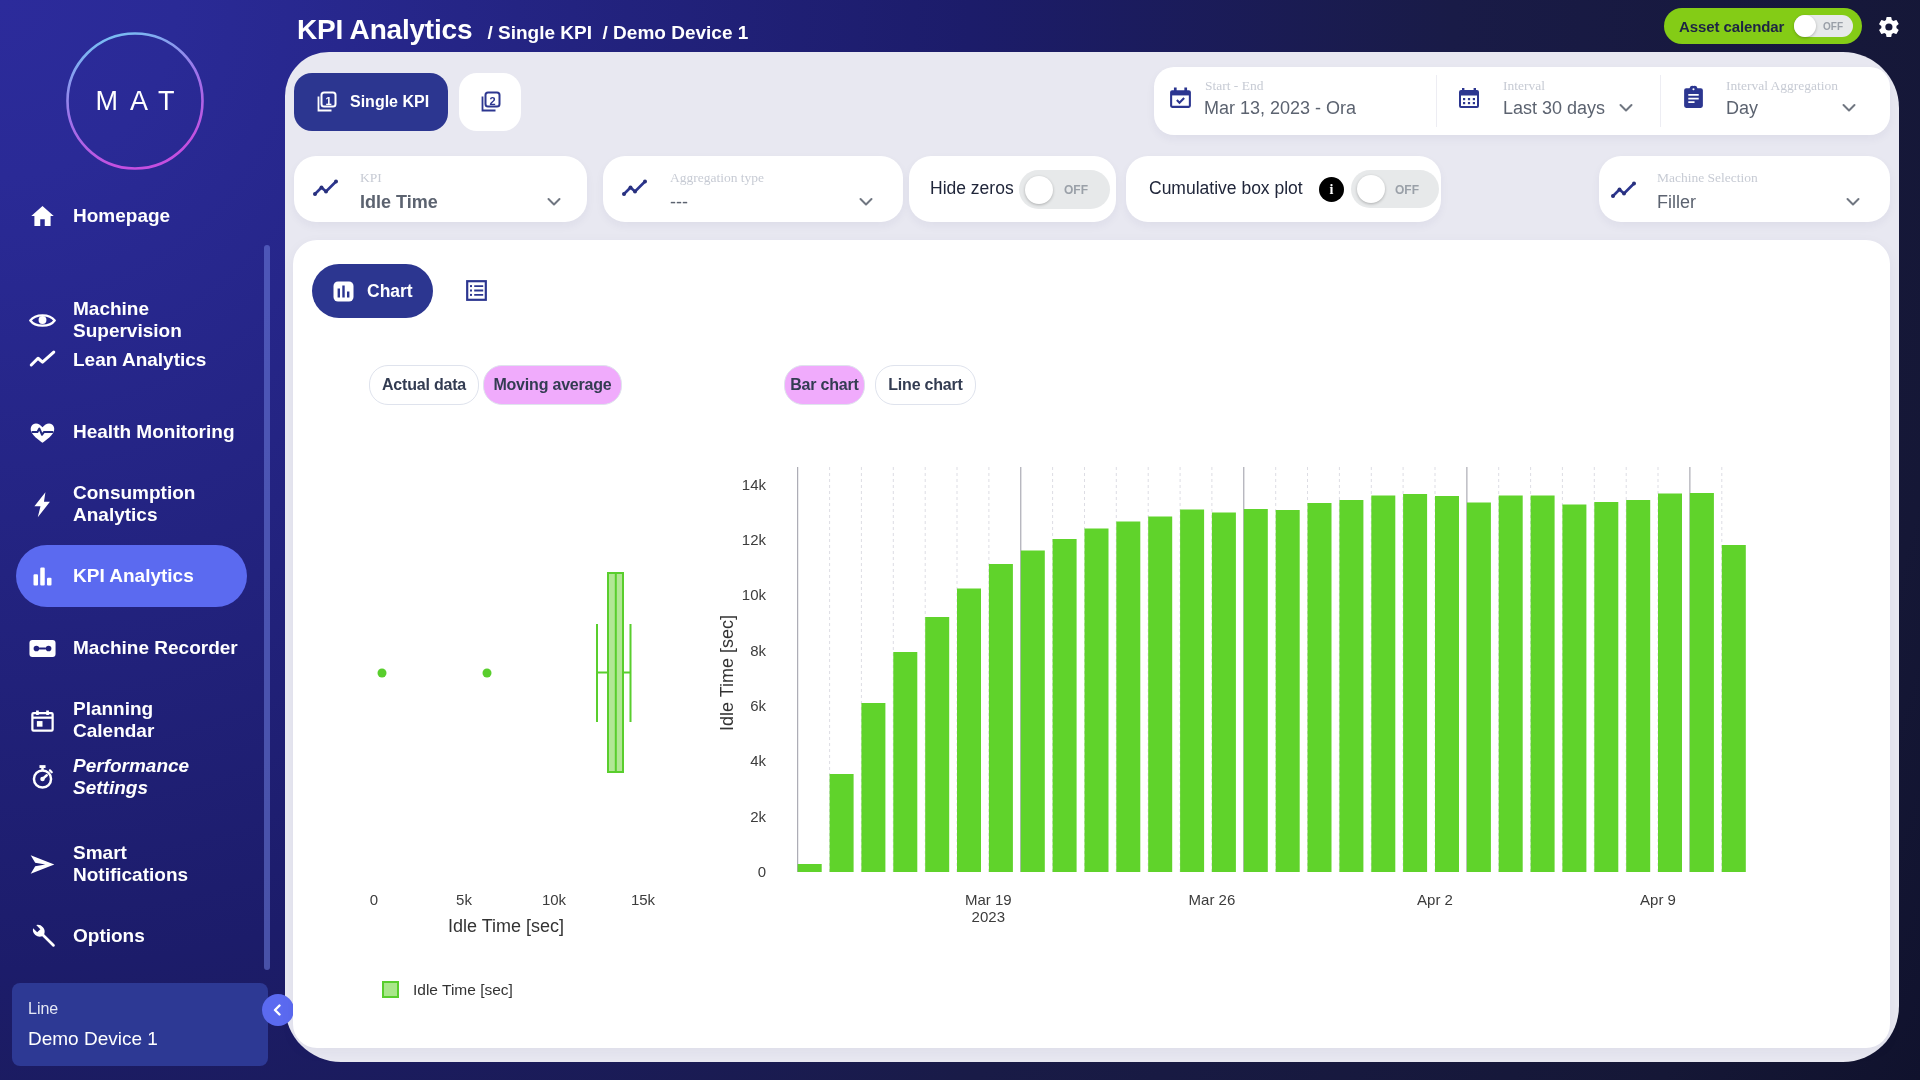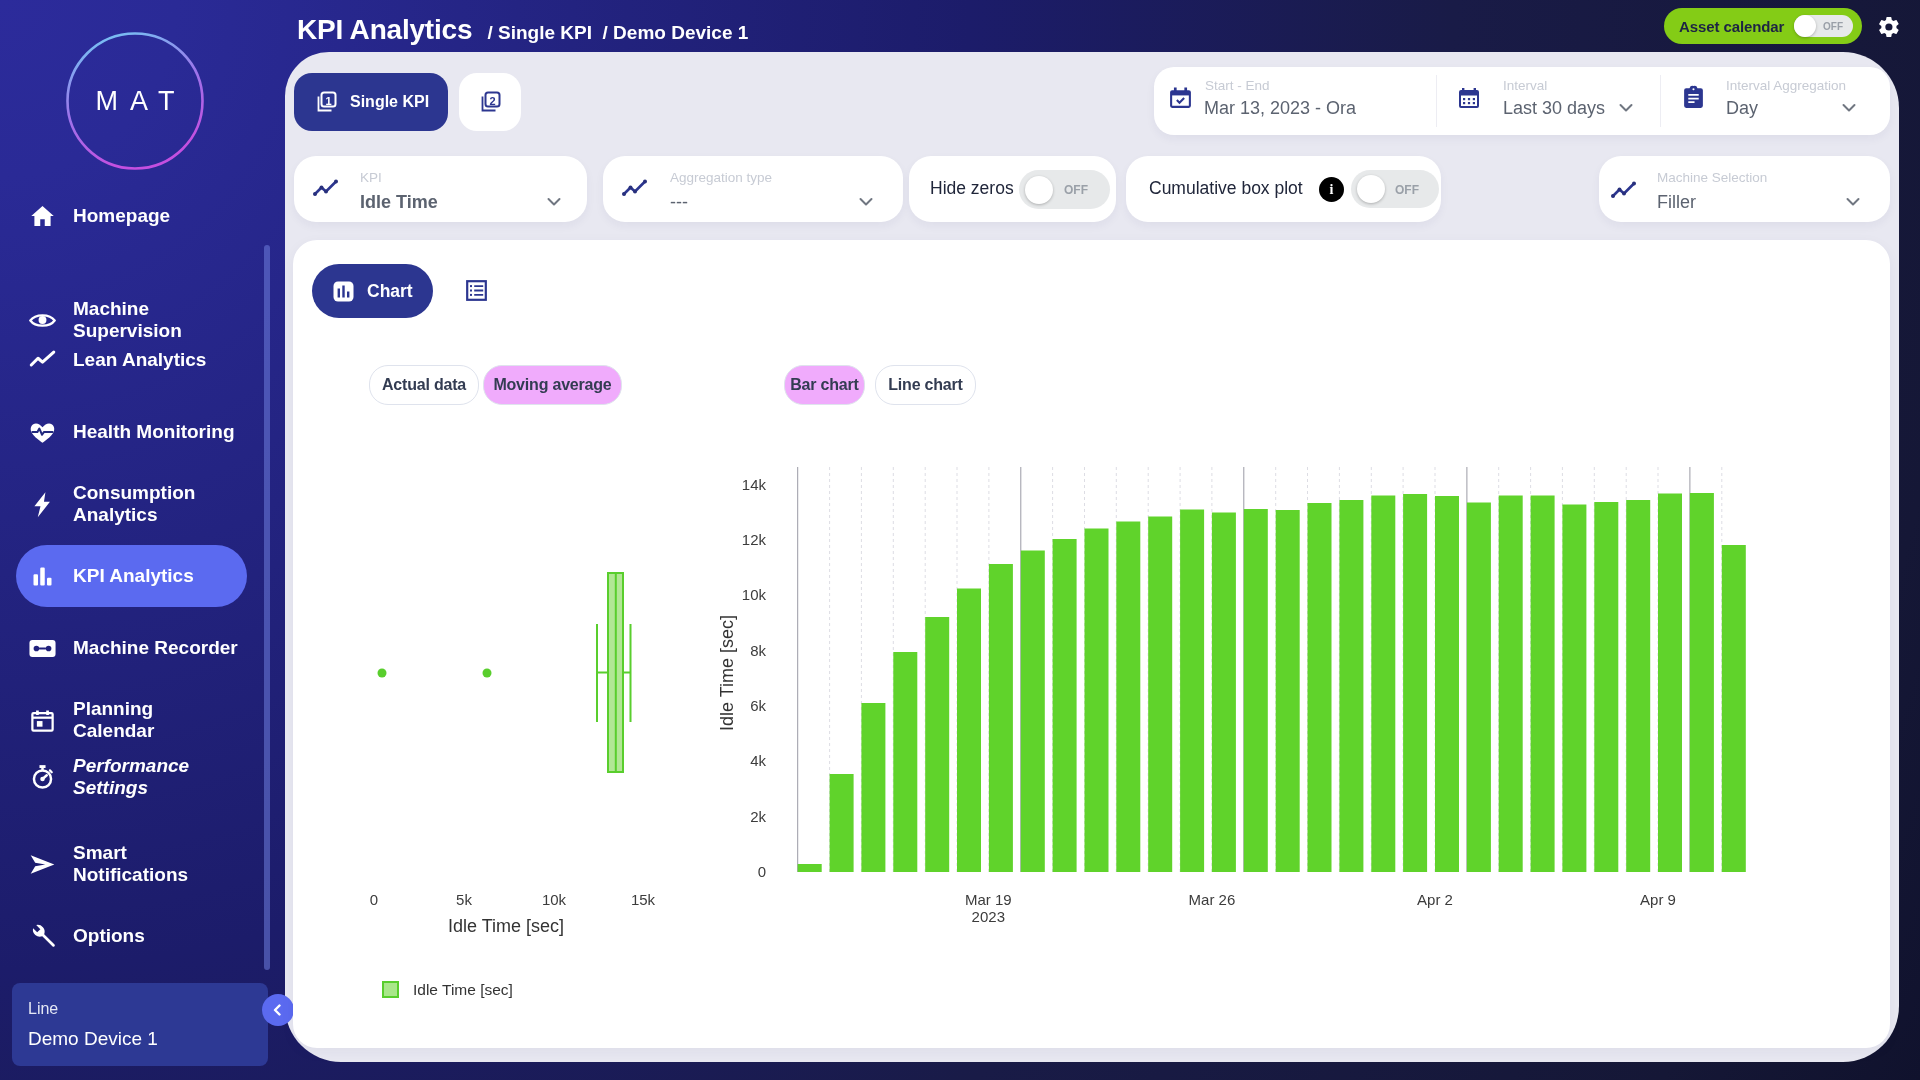"Start - End" .flabel { font-family: none -> Liberation Serif, serif }
